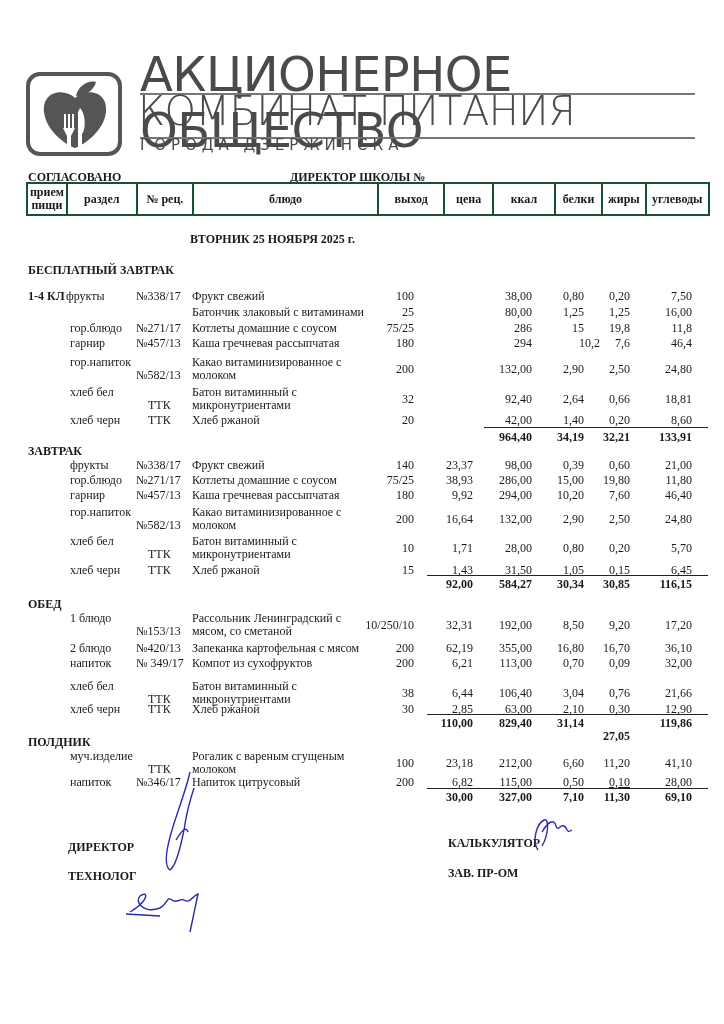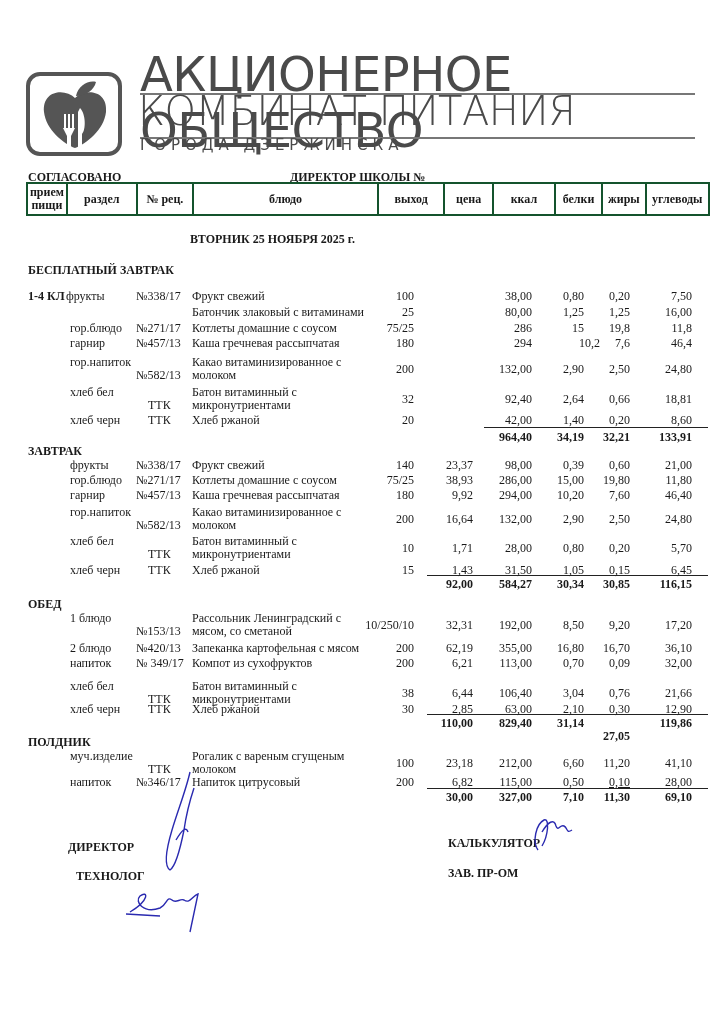"ТЕХНОЛОГ" div.sig-label { margin-left: 8px -> none }
